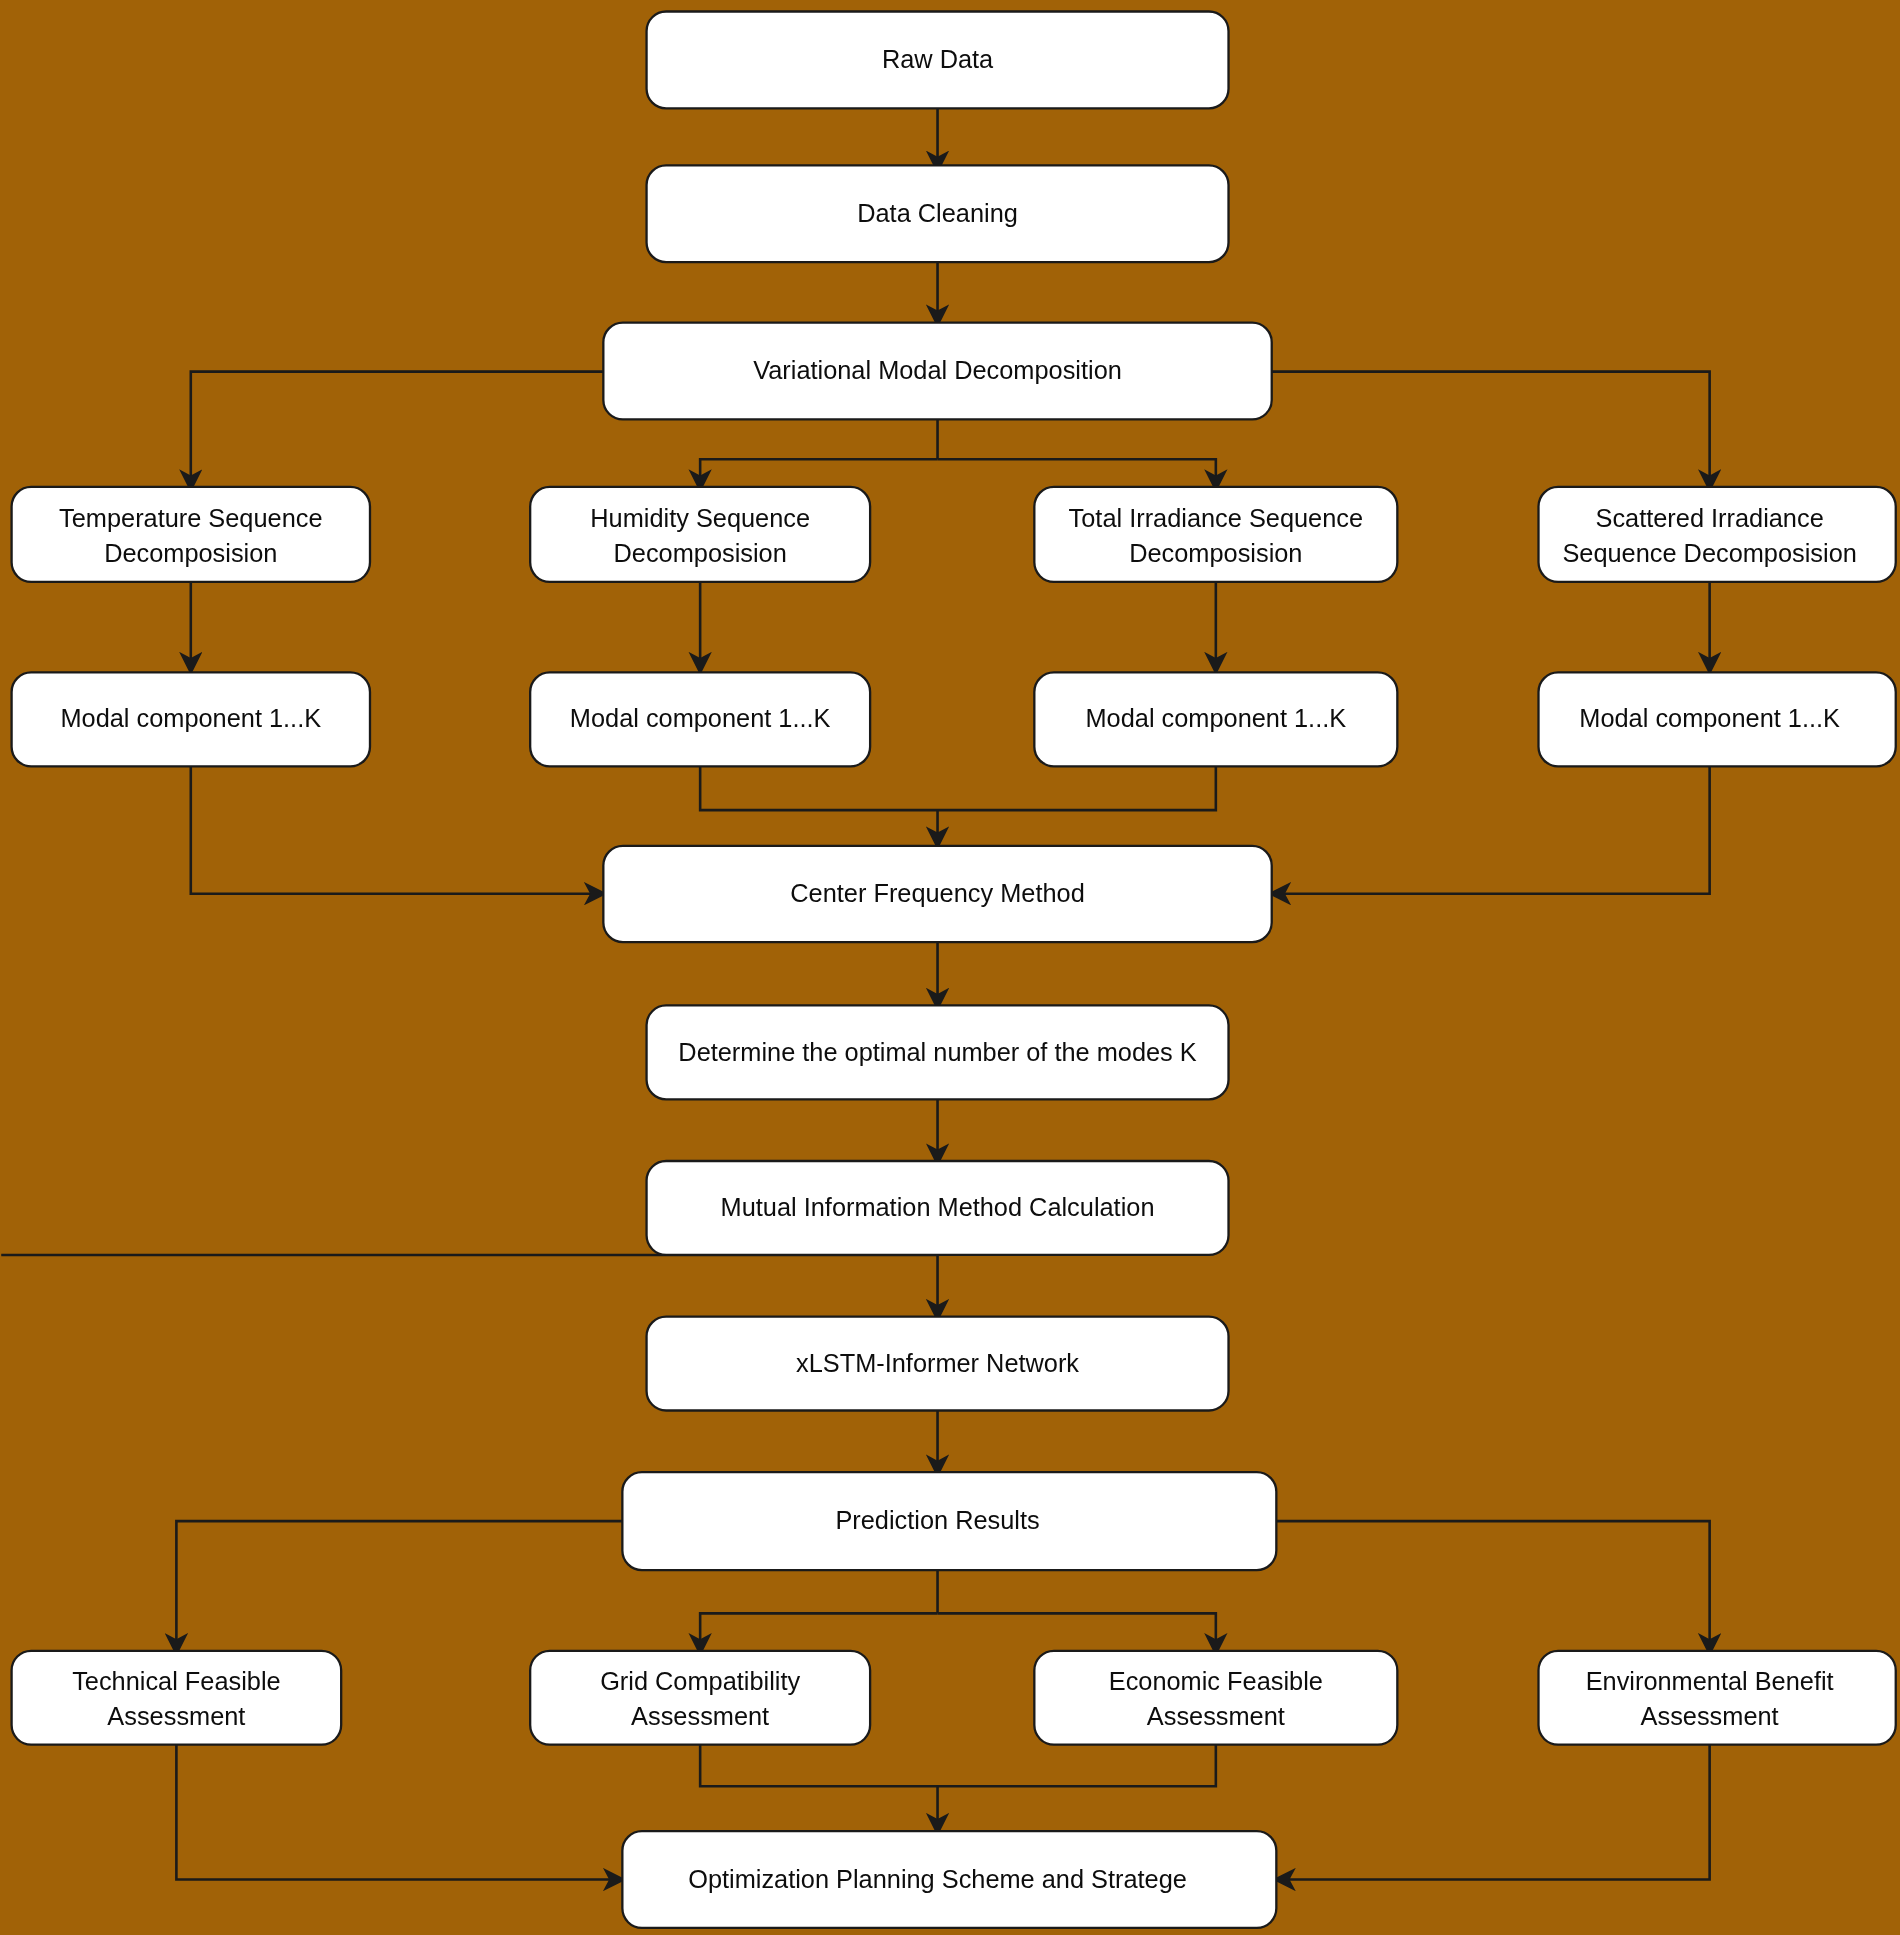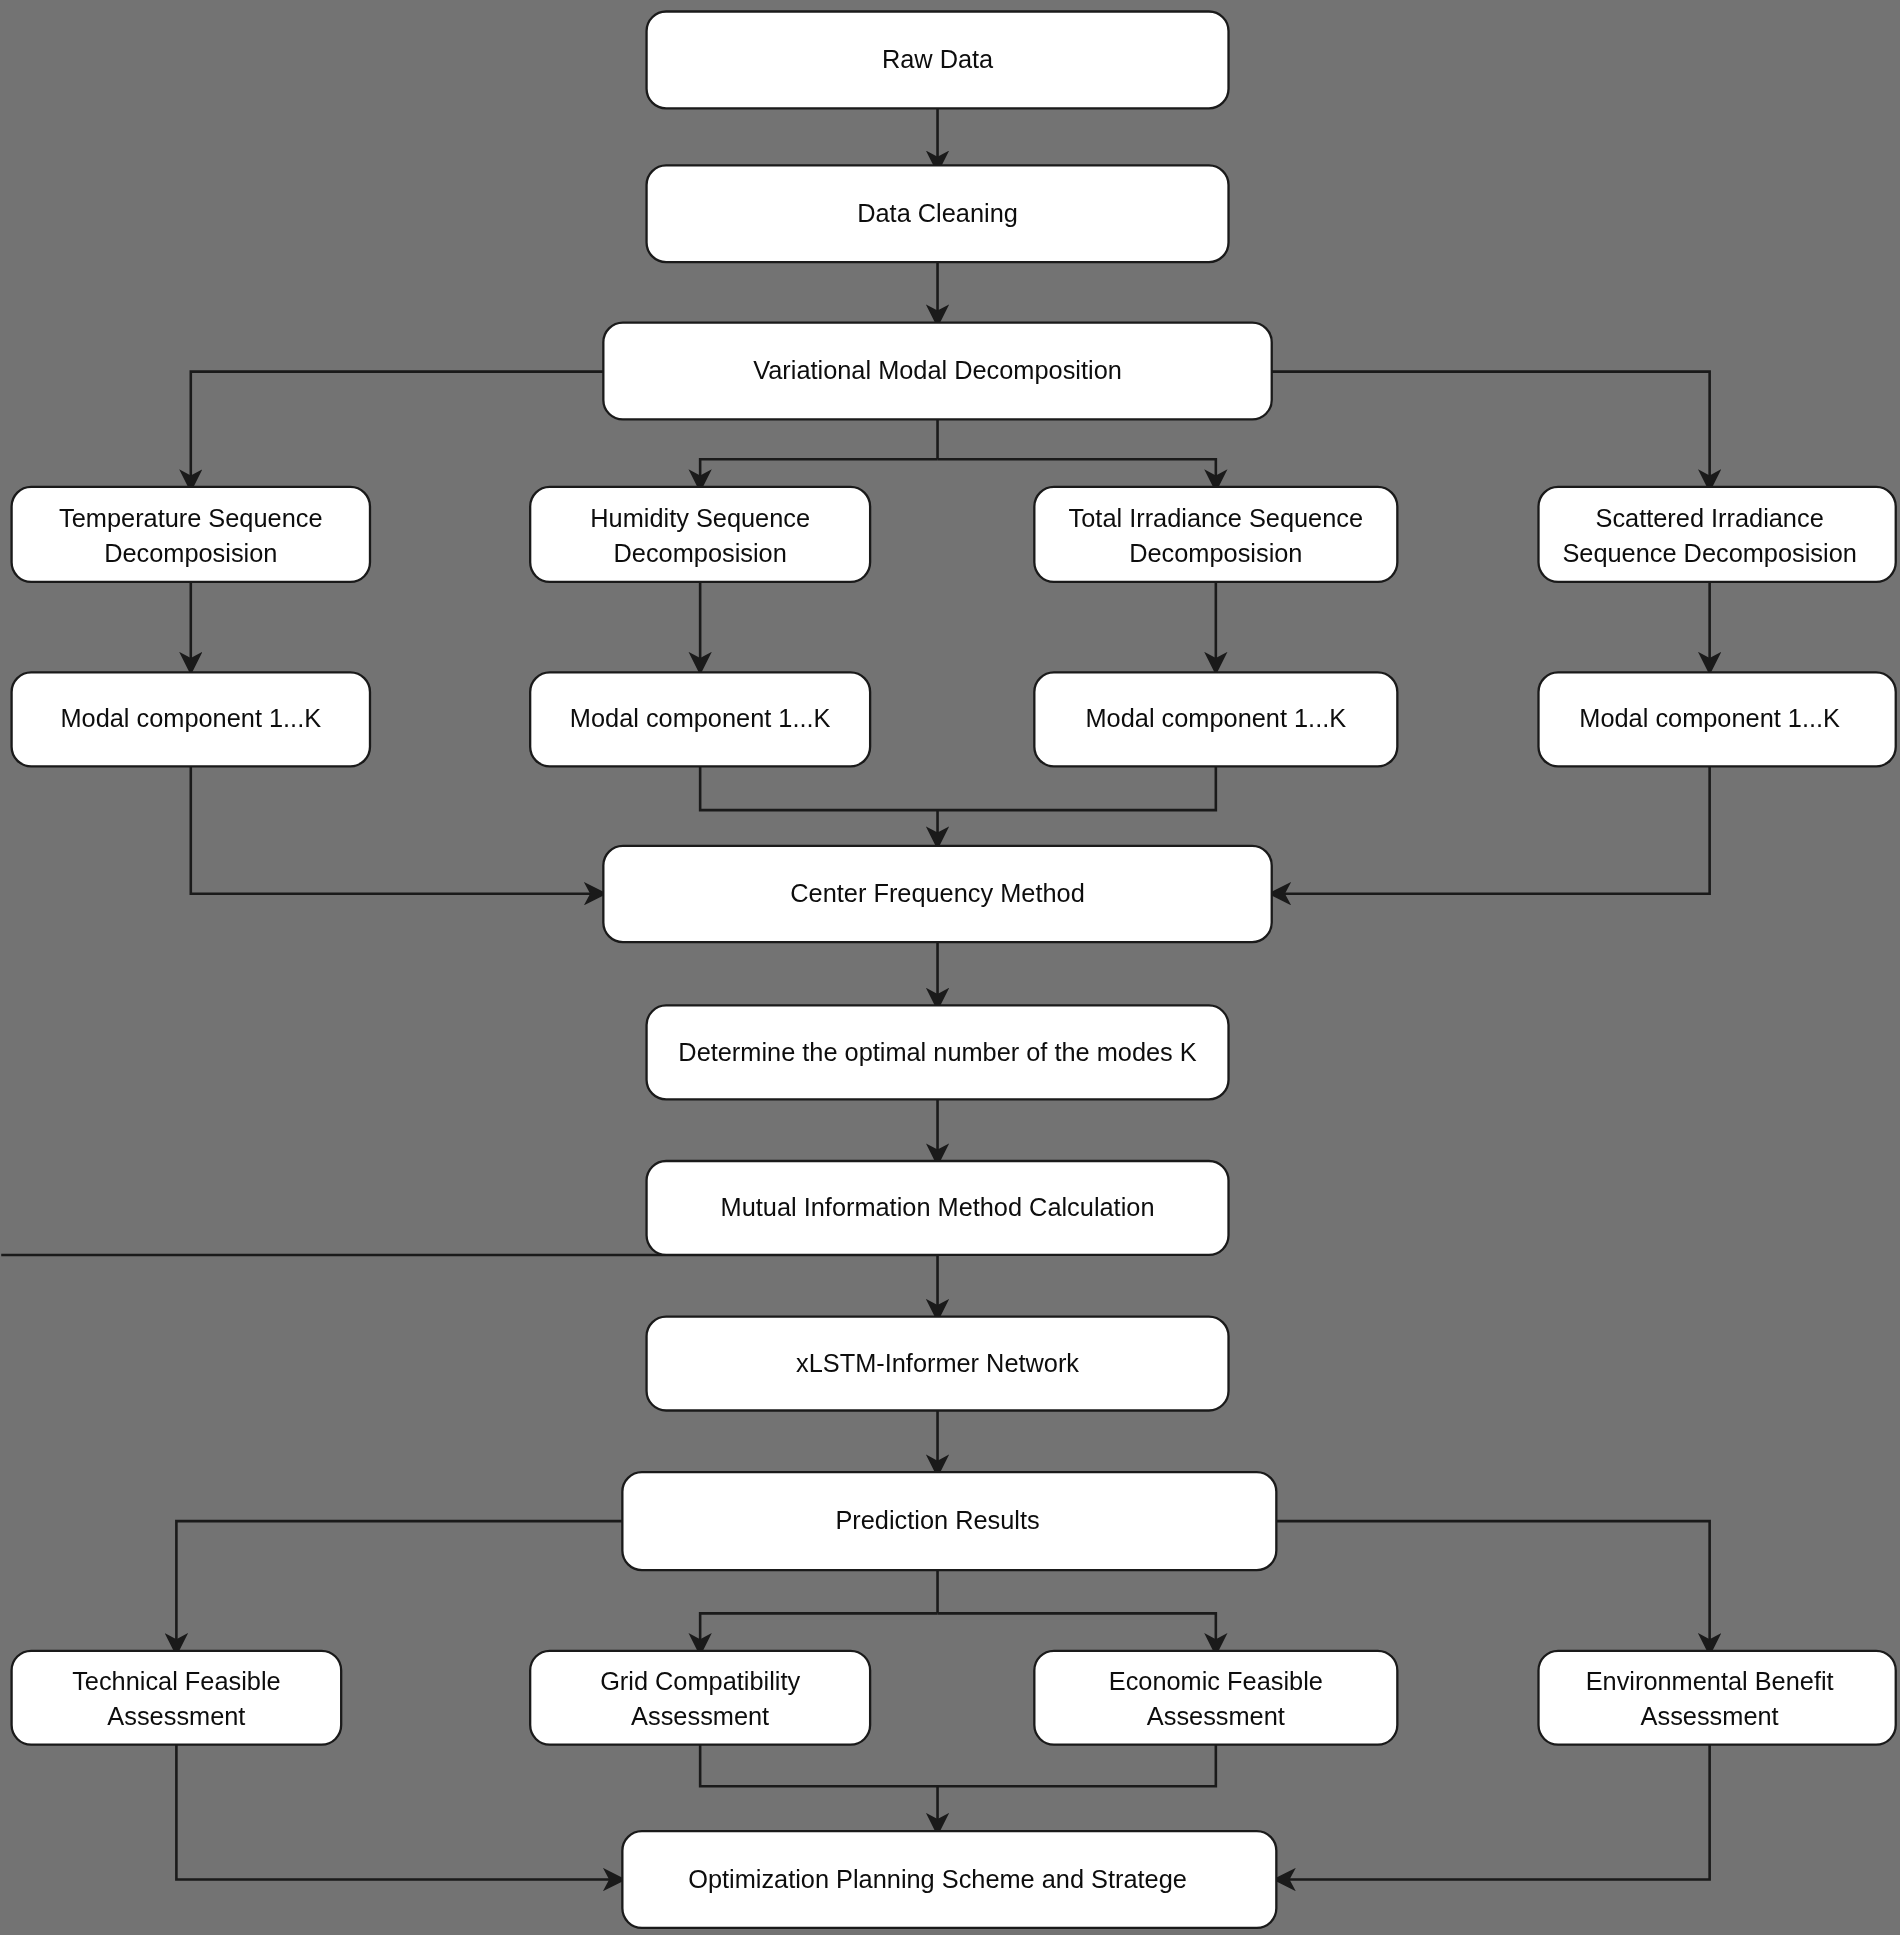"Raw Data" #flowchart-root { background: #737373 -> #a16207 }
